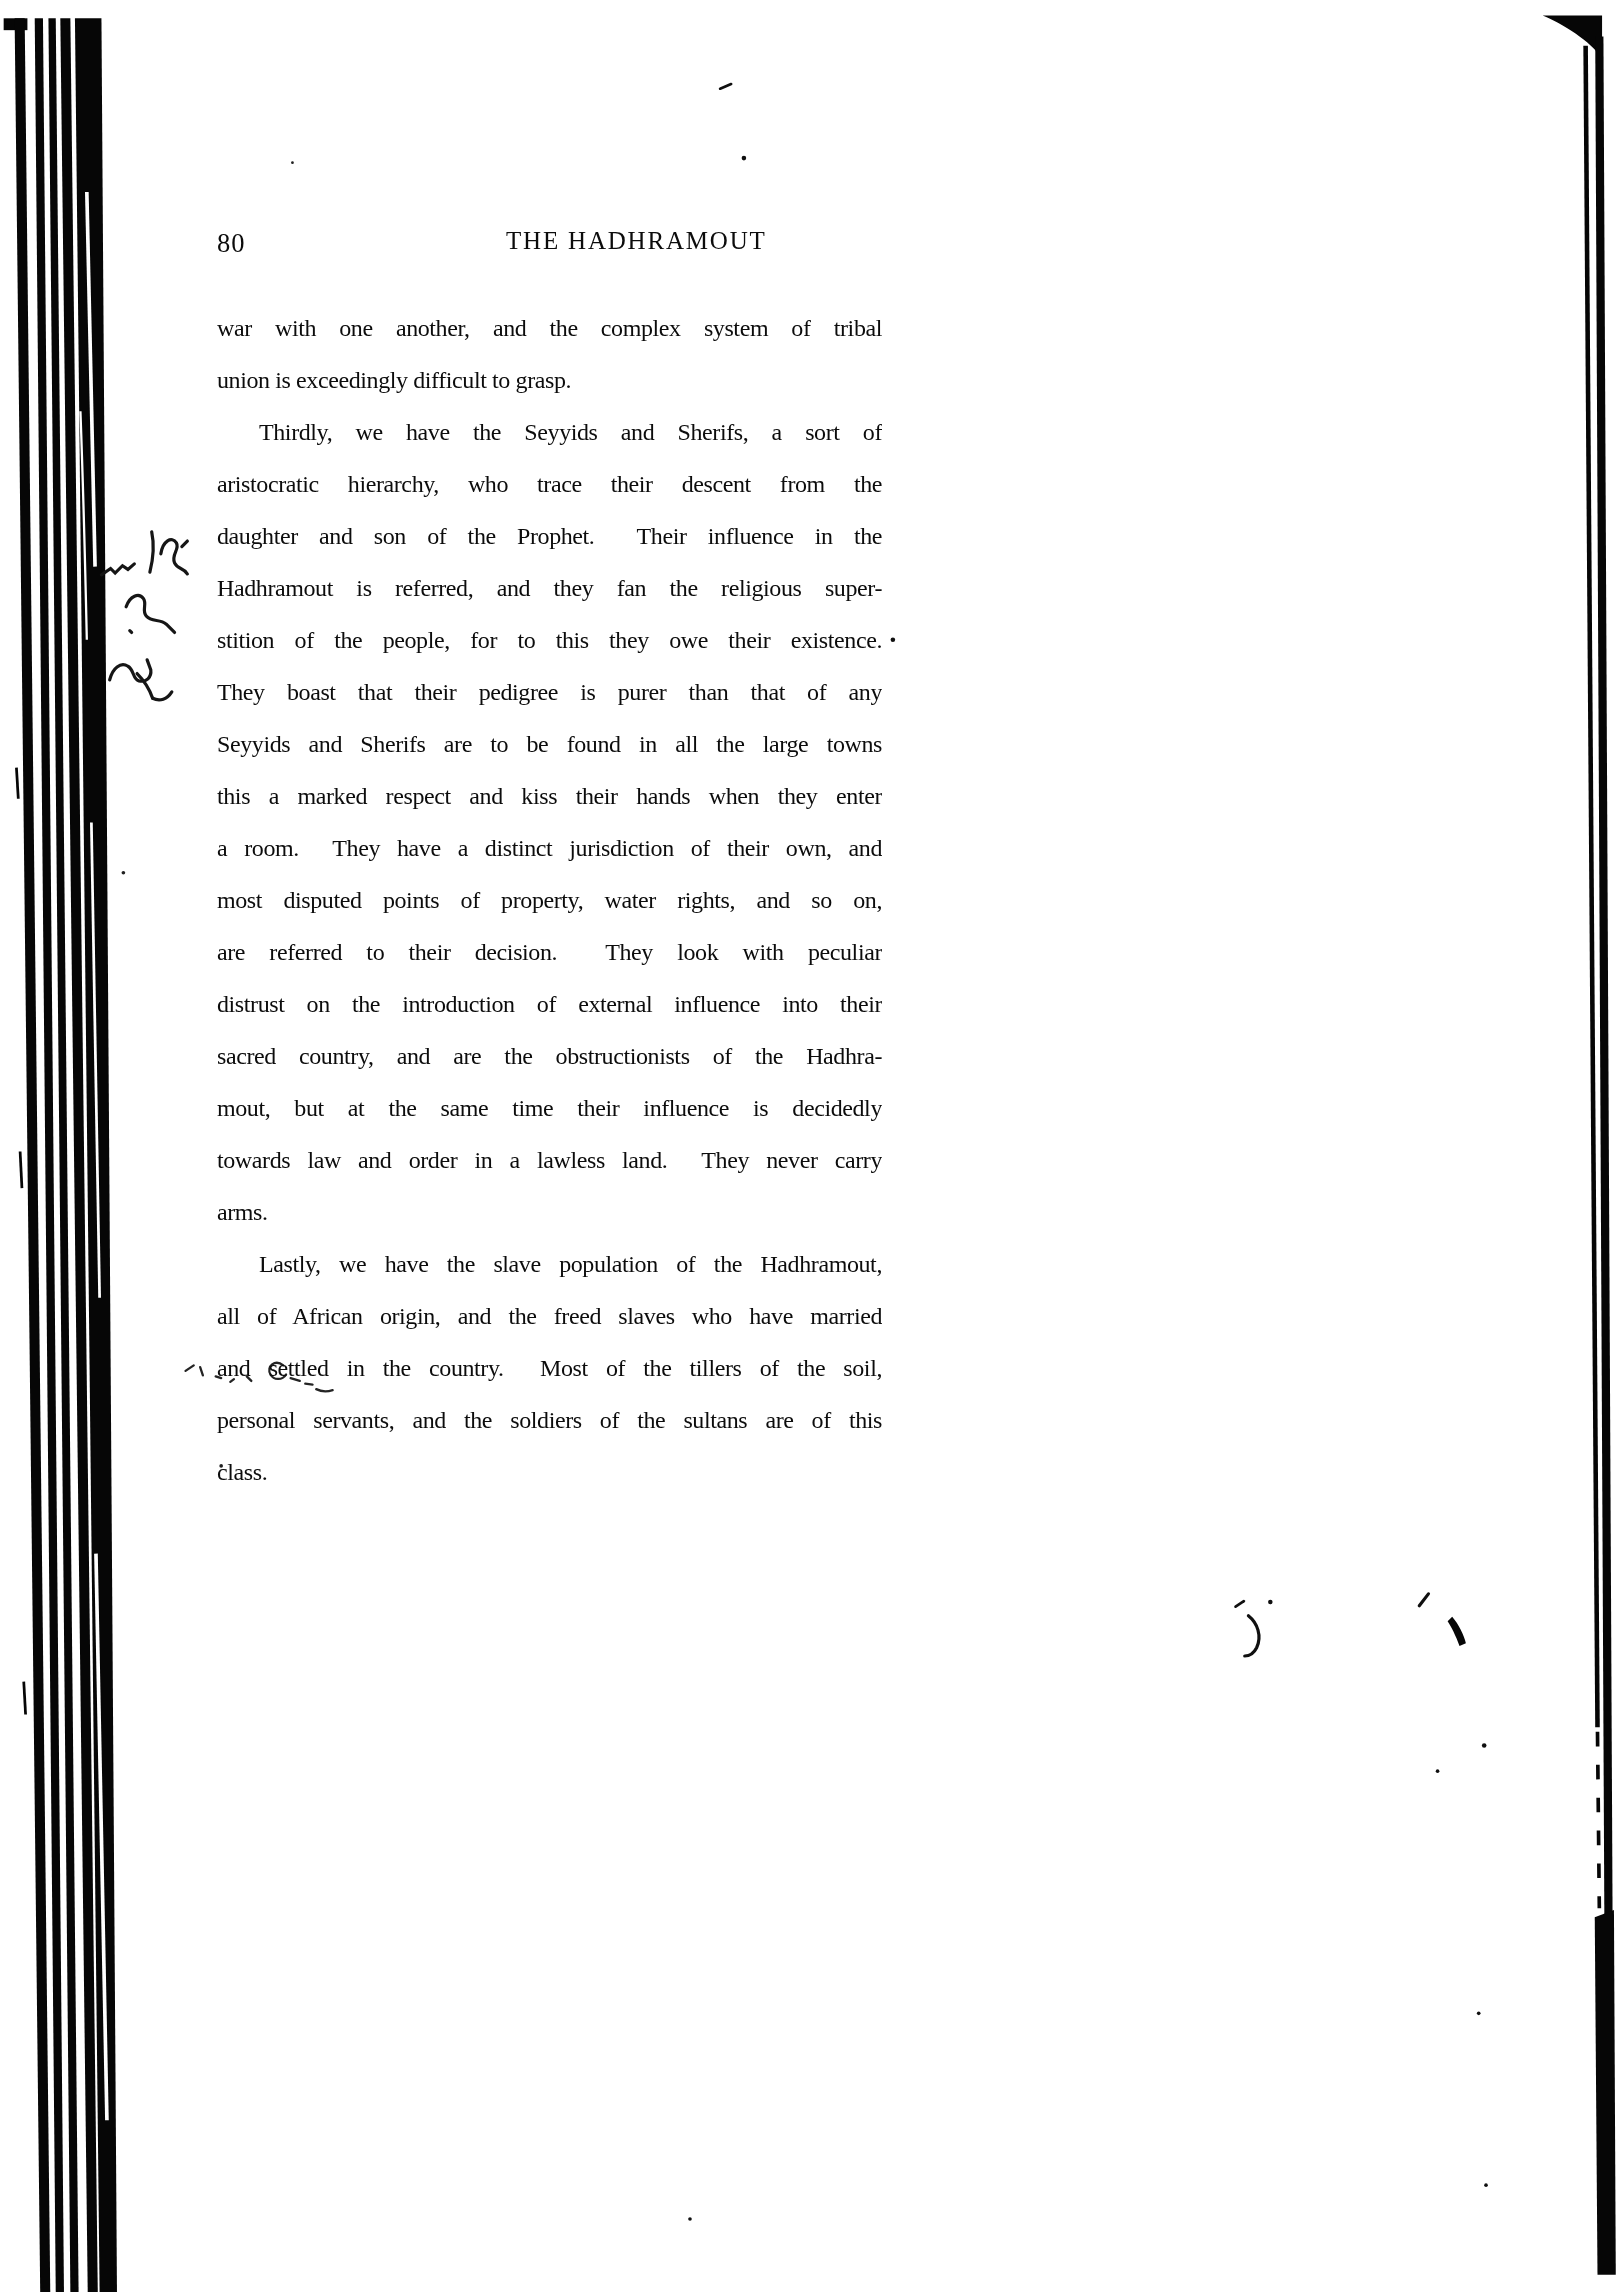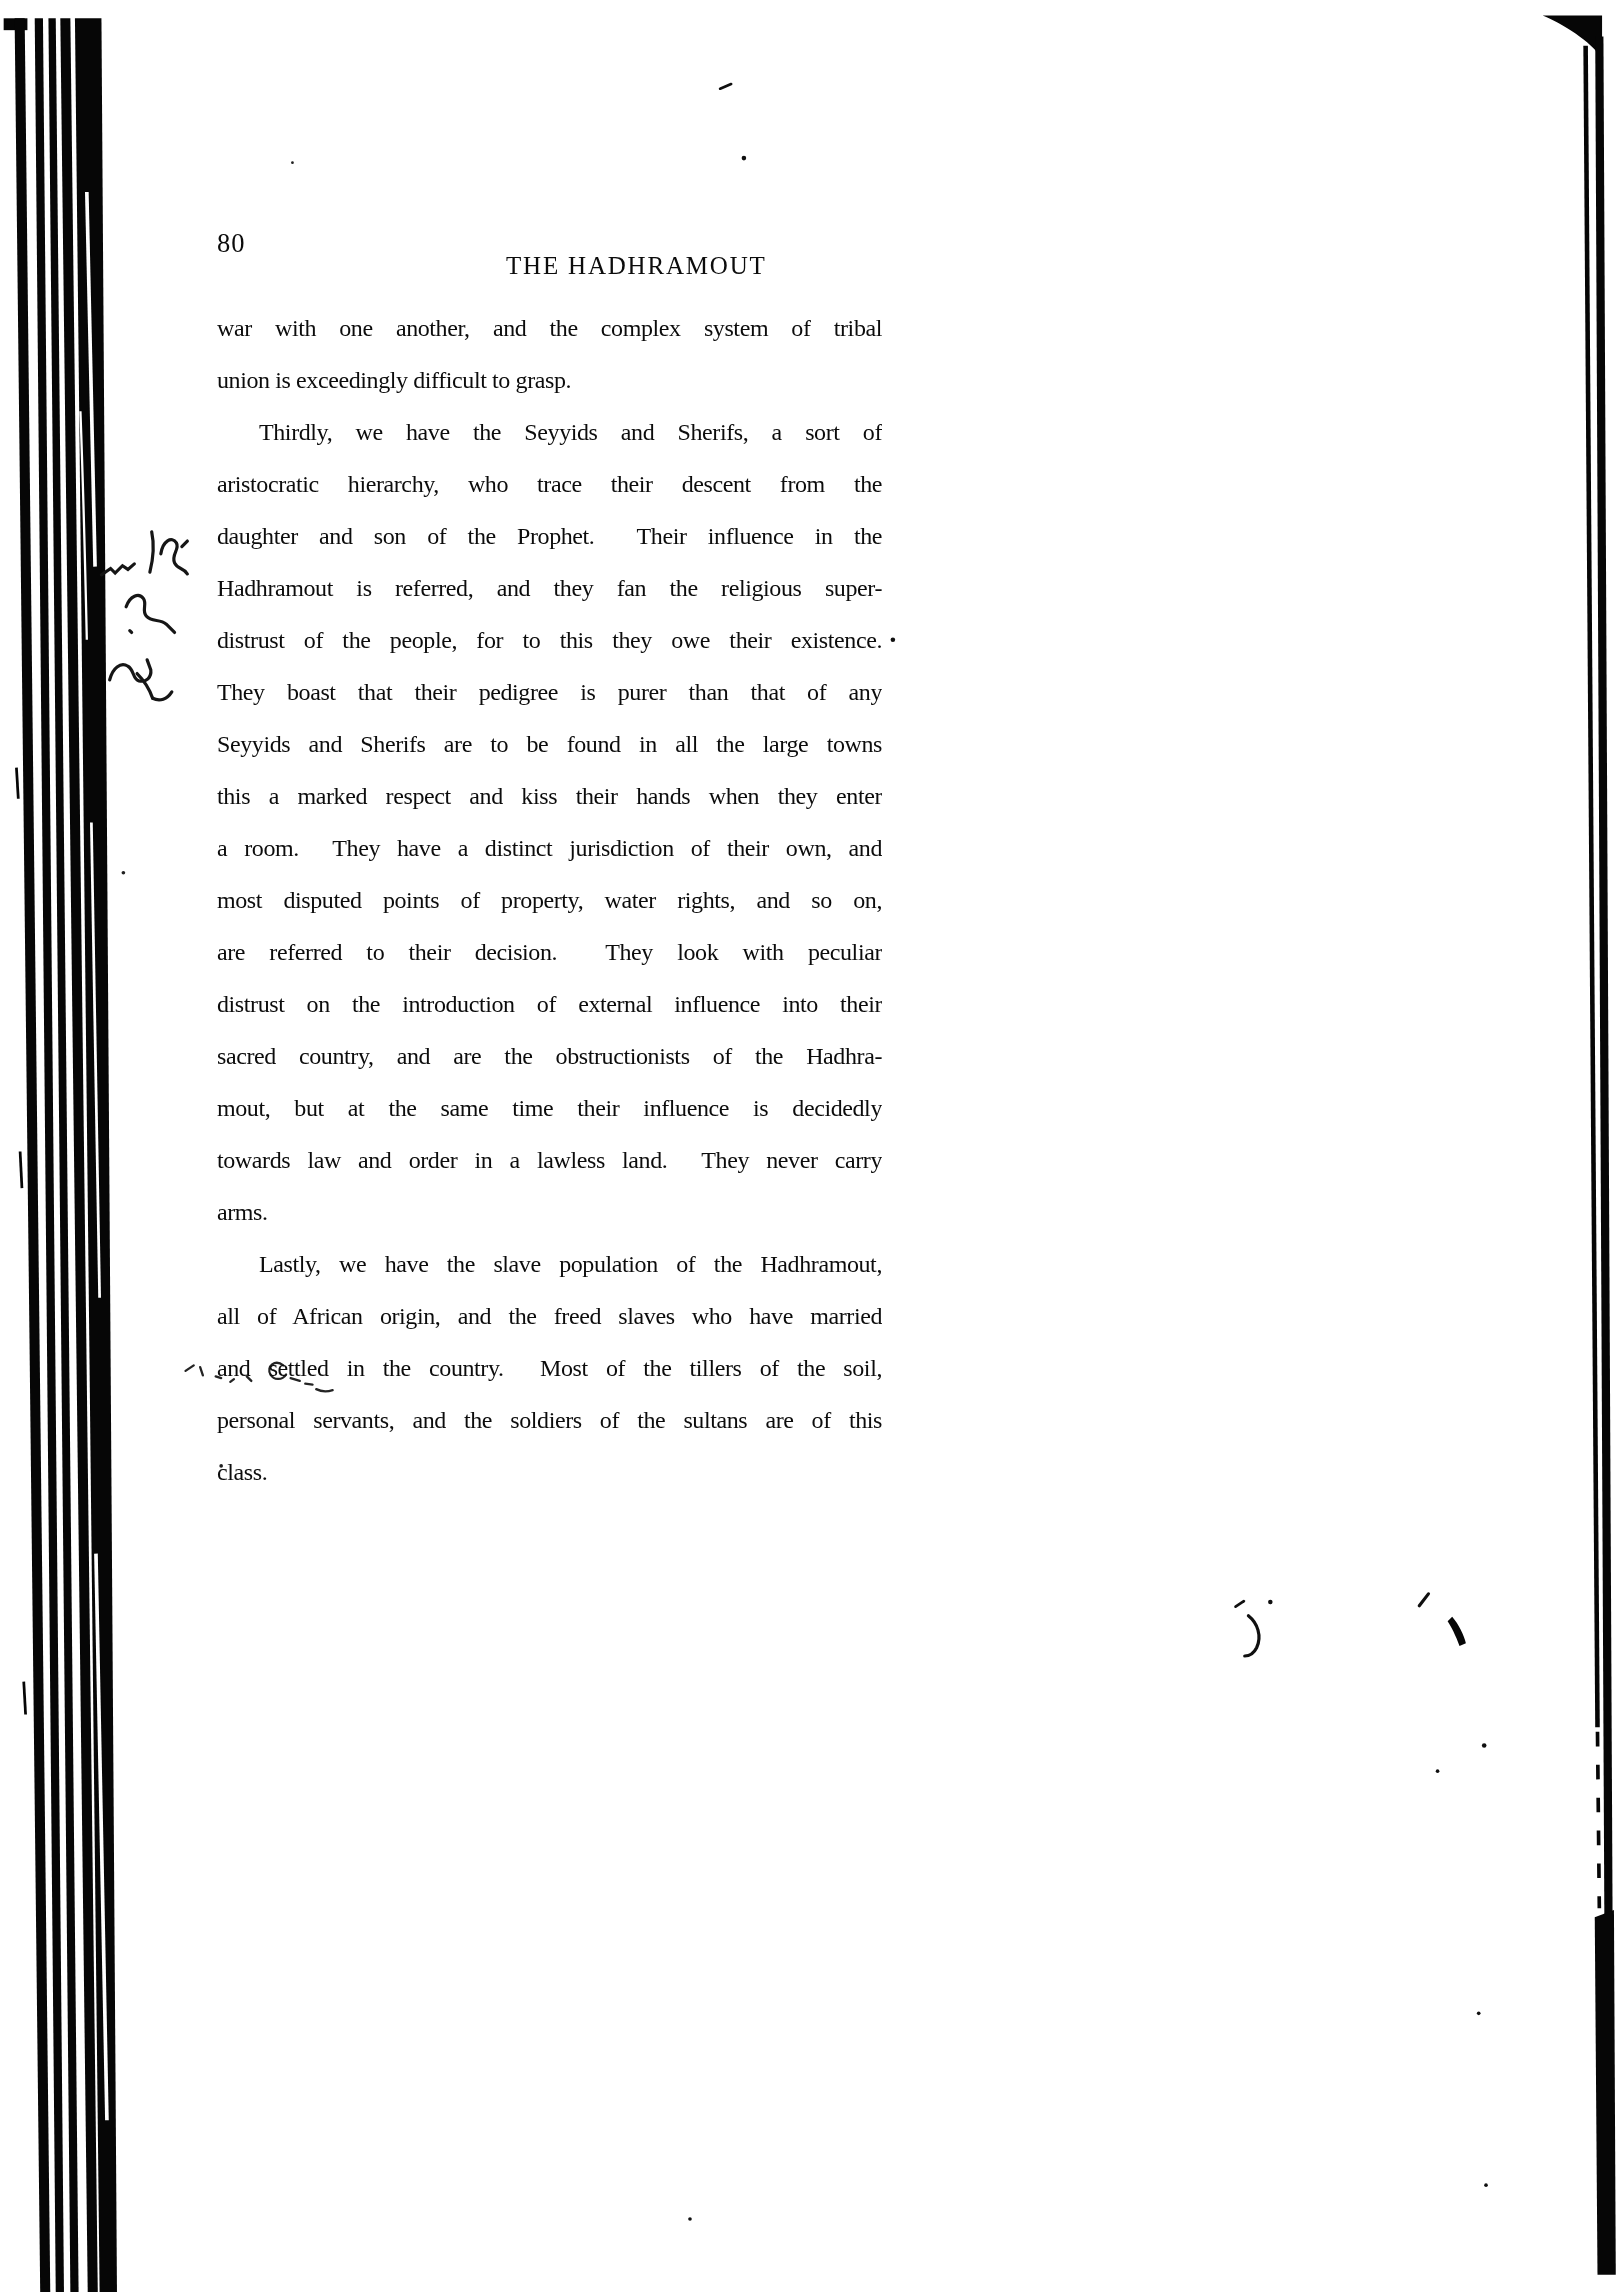"THE HADHRAMOUT" .page-header { margin-top: 25px -> none }
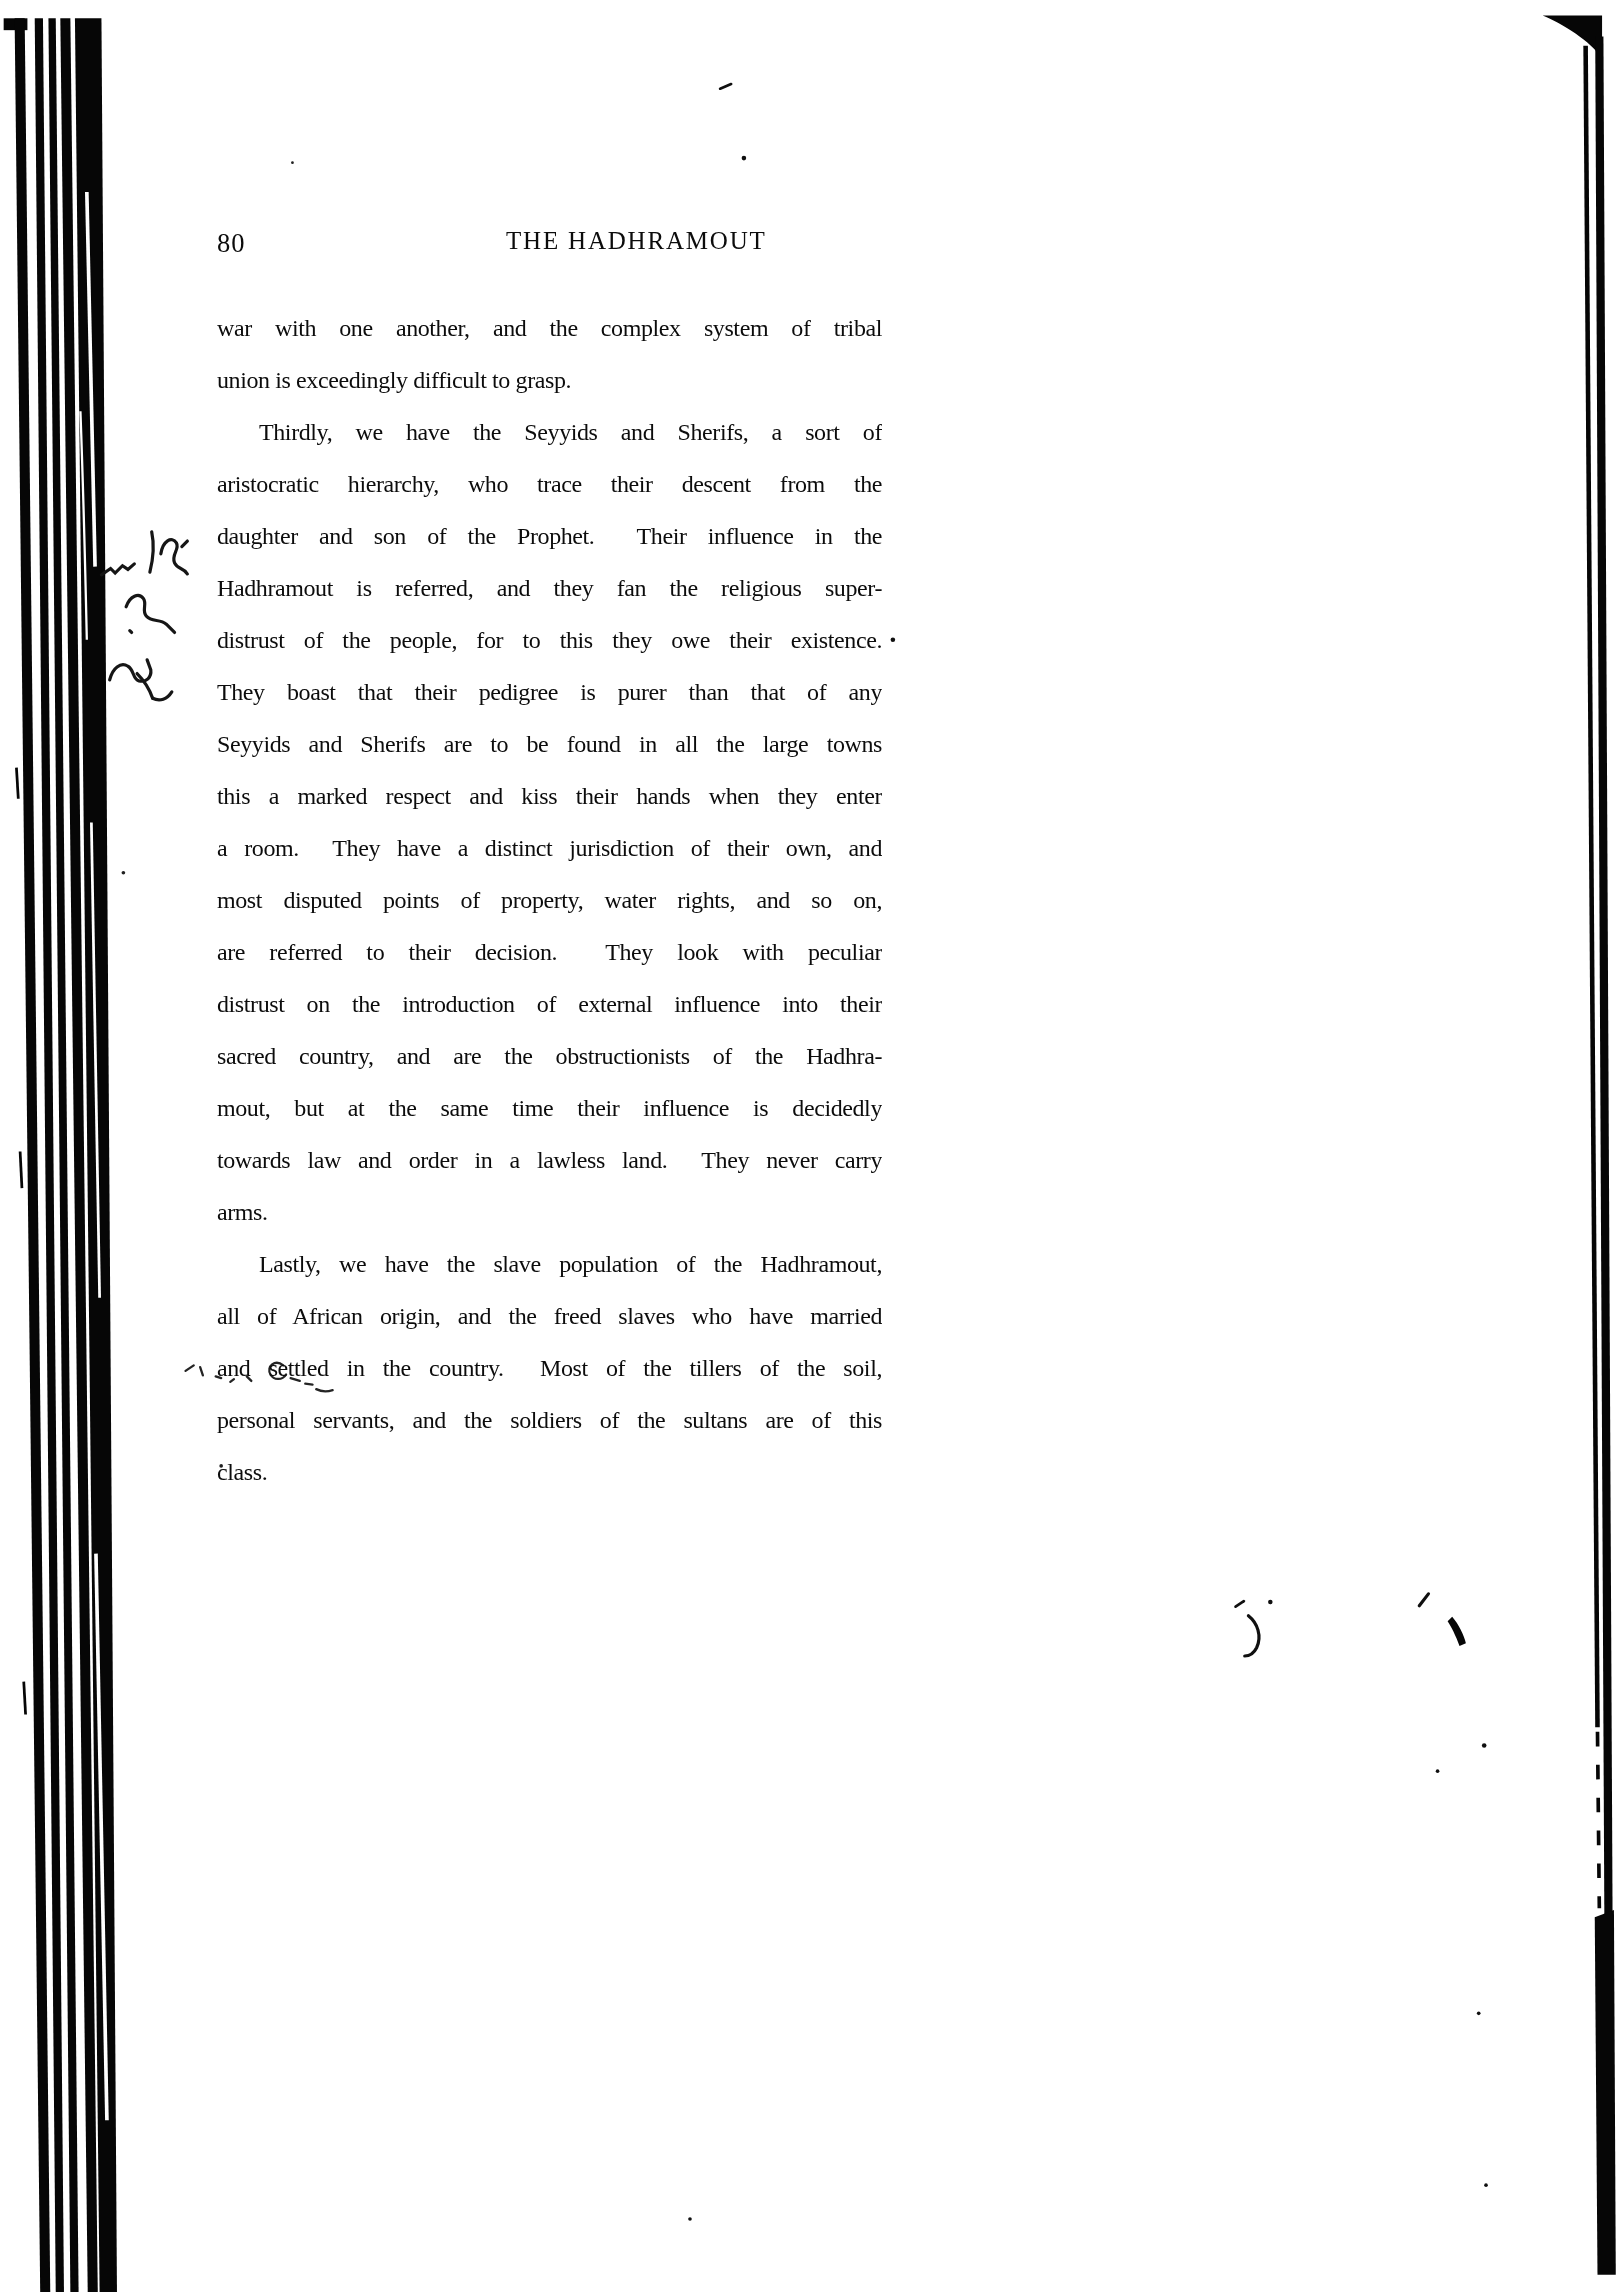"distrust of the people, for" div.line { text: distrust -> stition }
